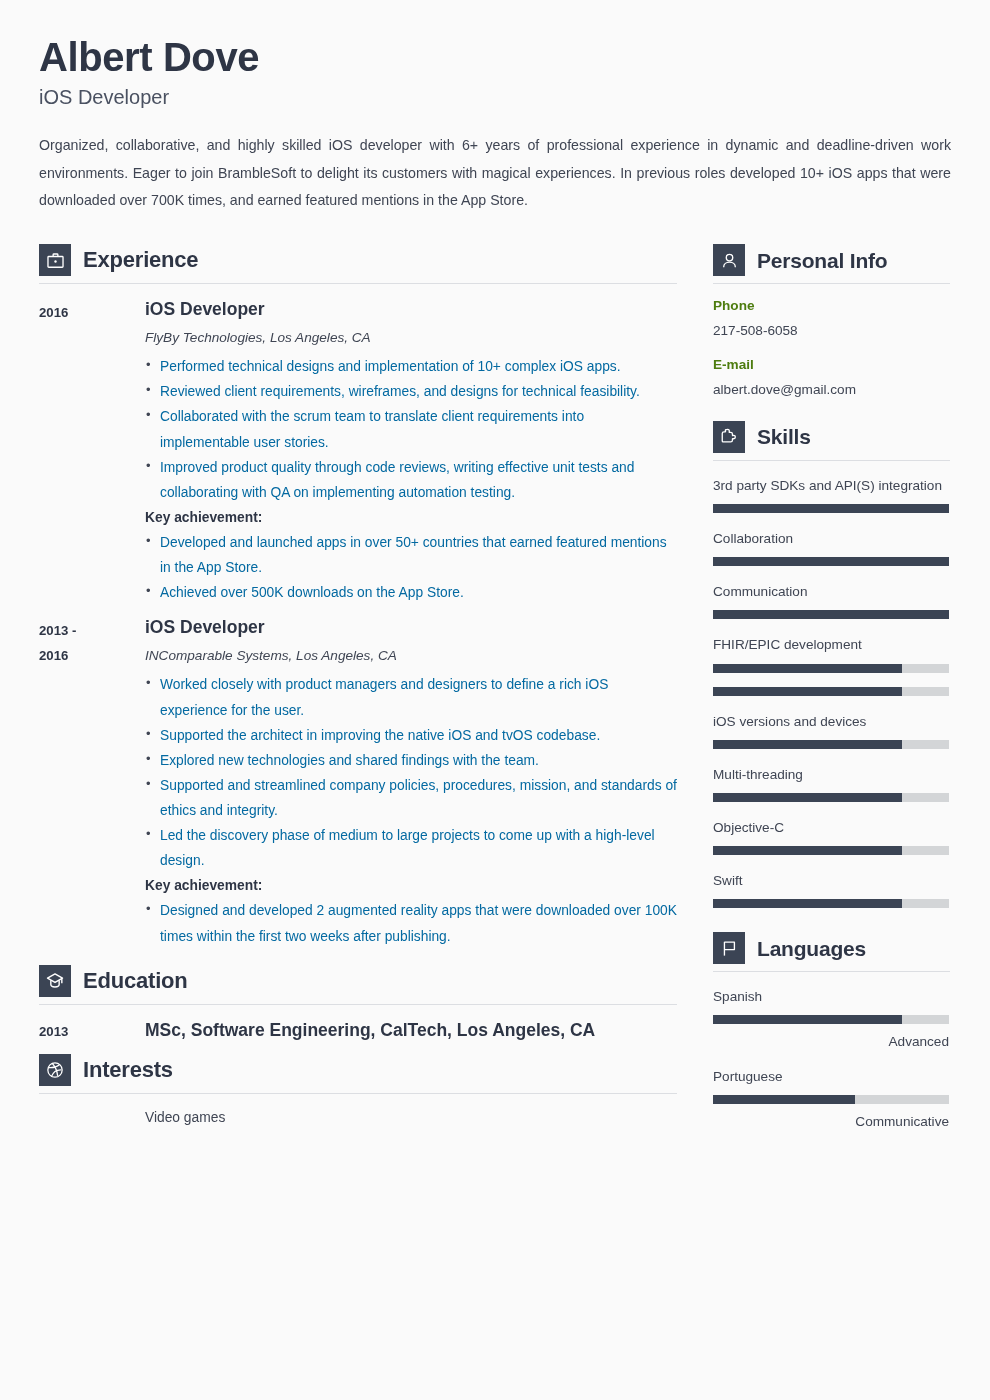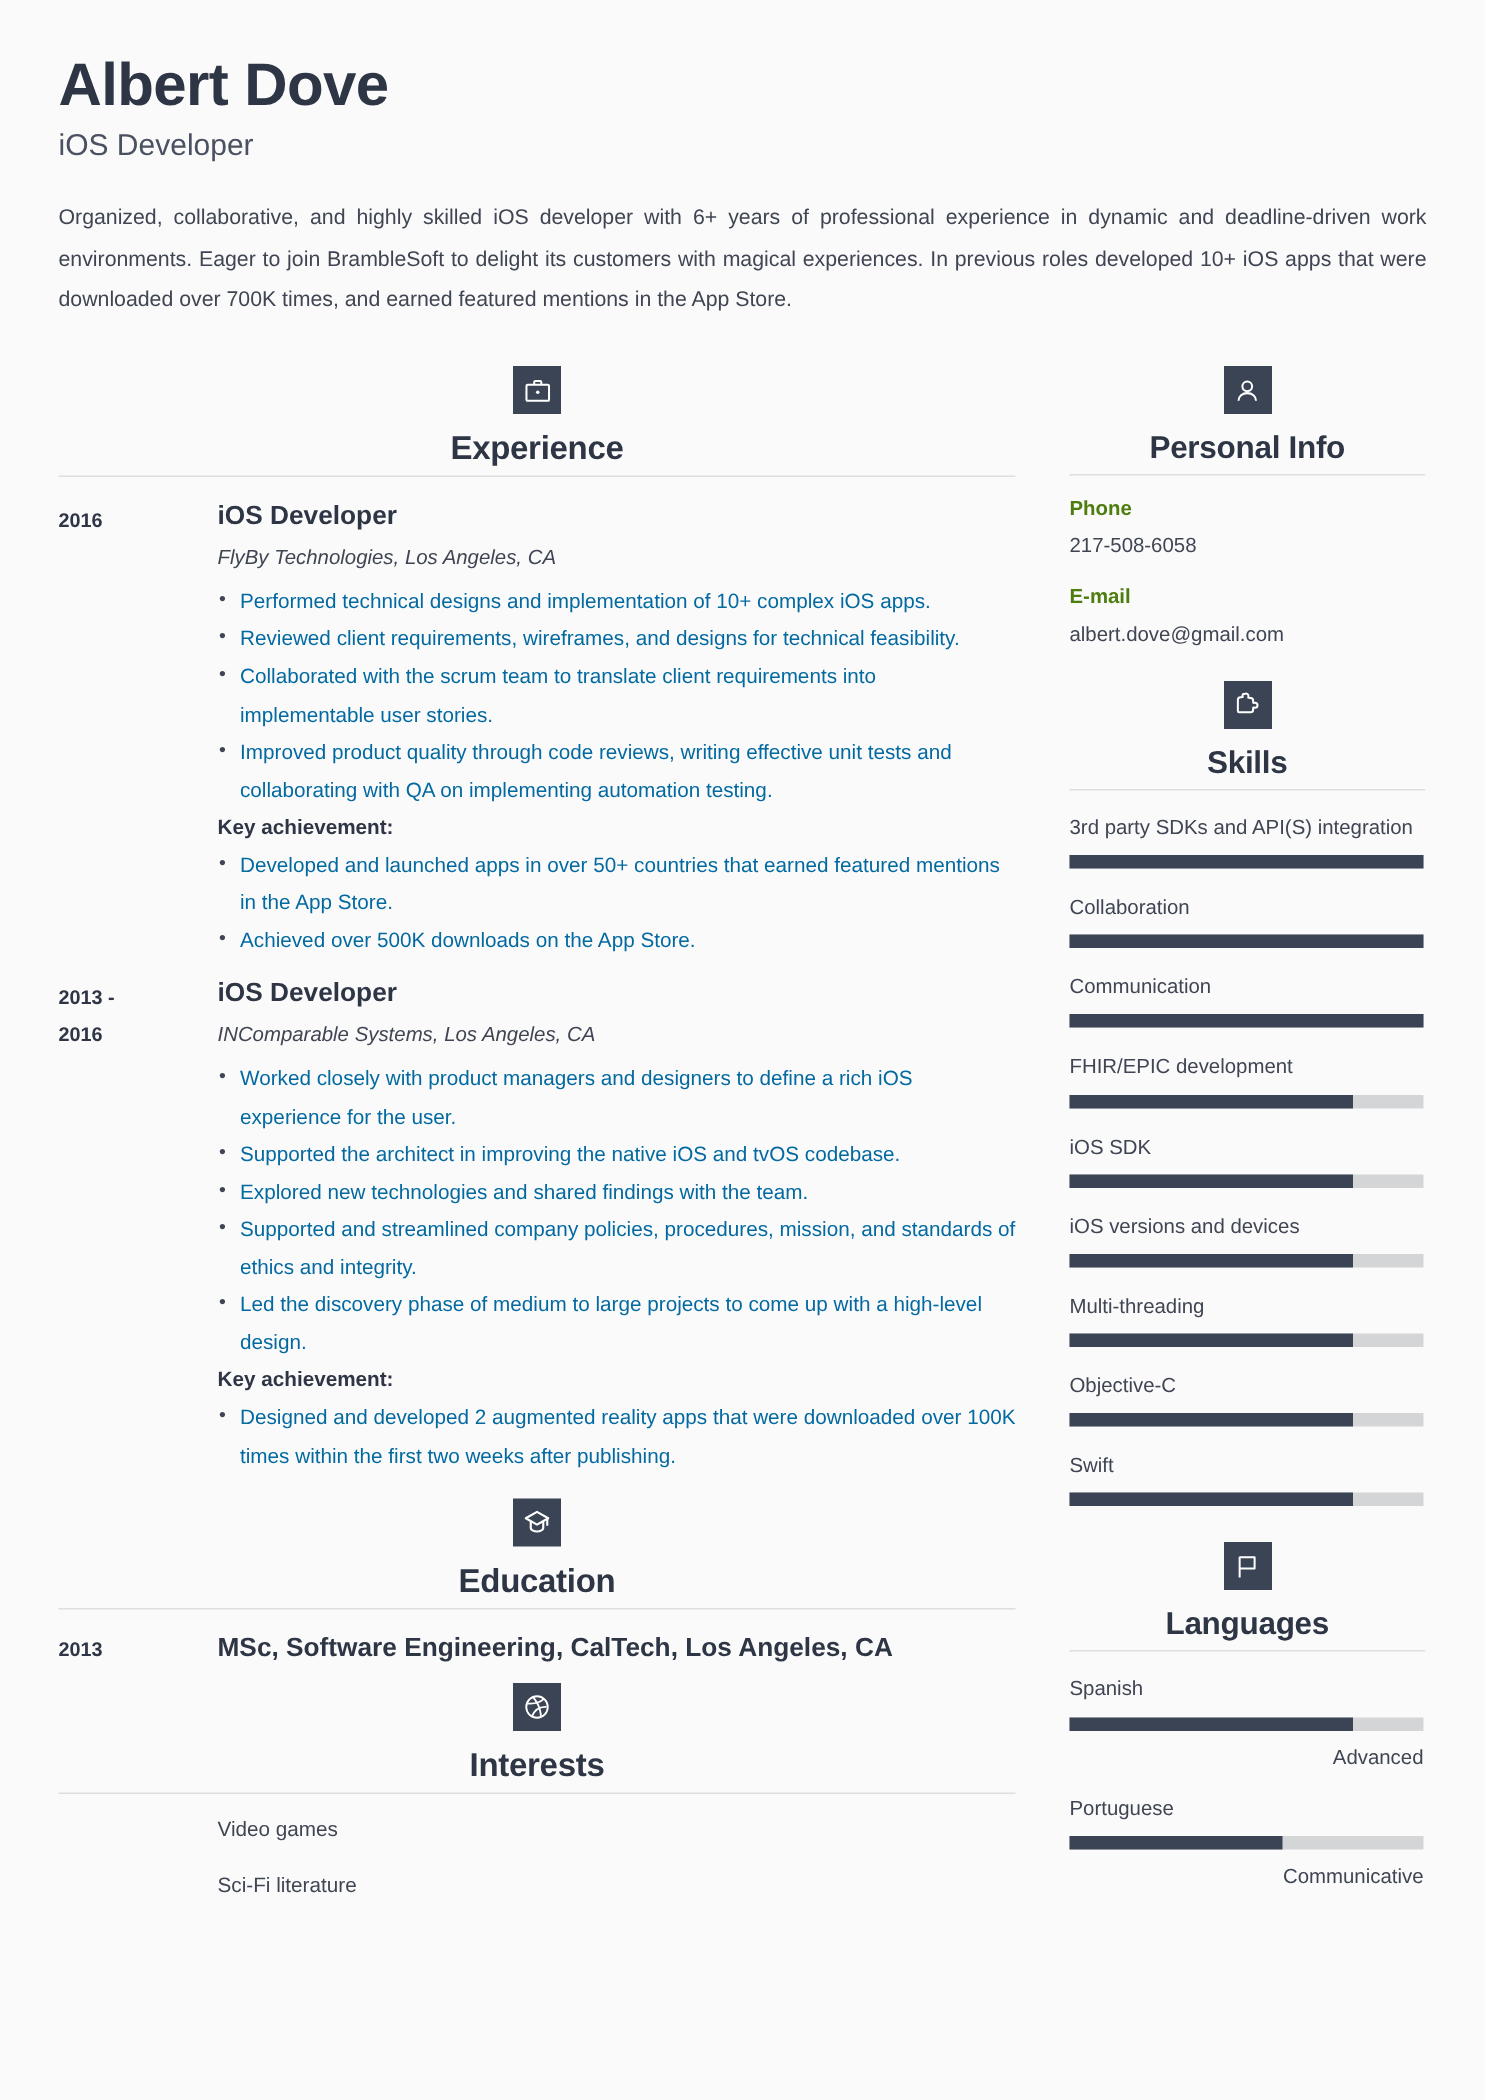"Experience" .sec-head { flex-direction: column -> none }
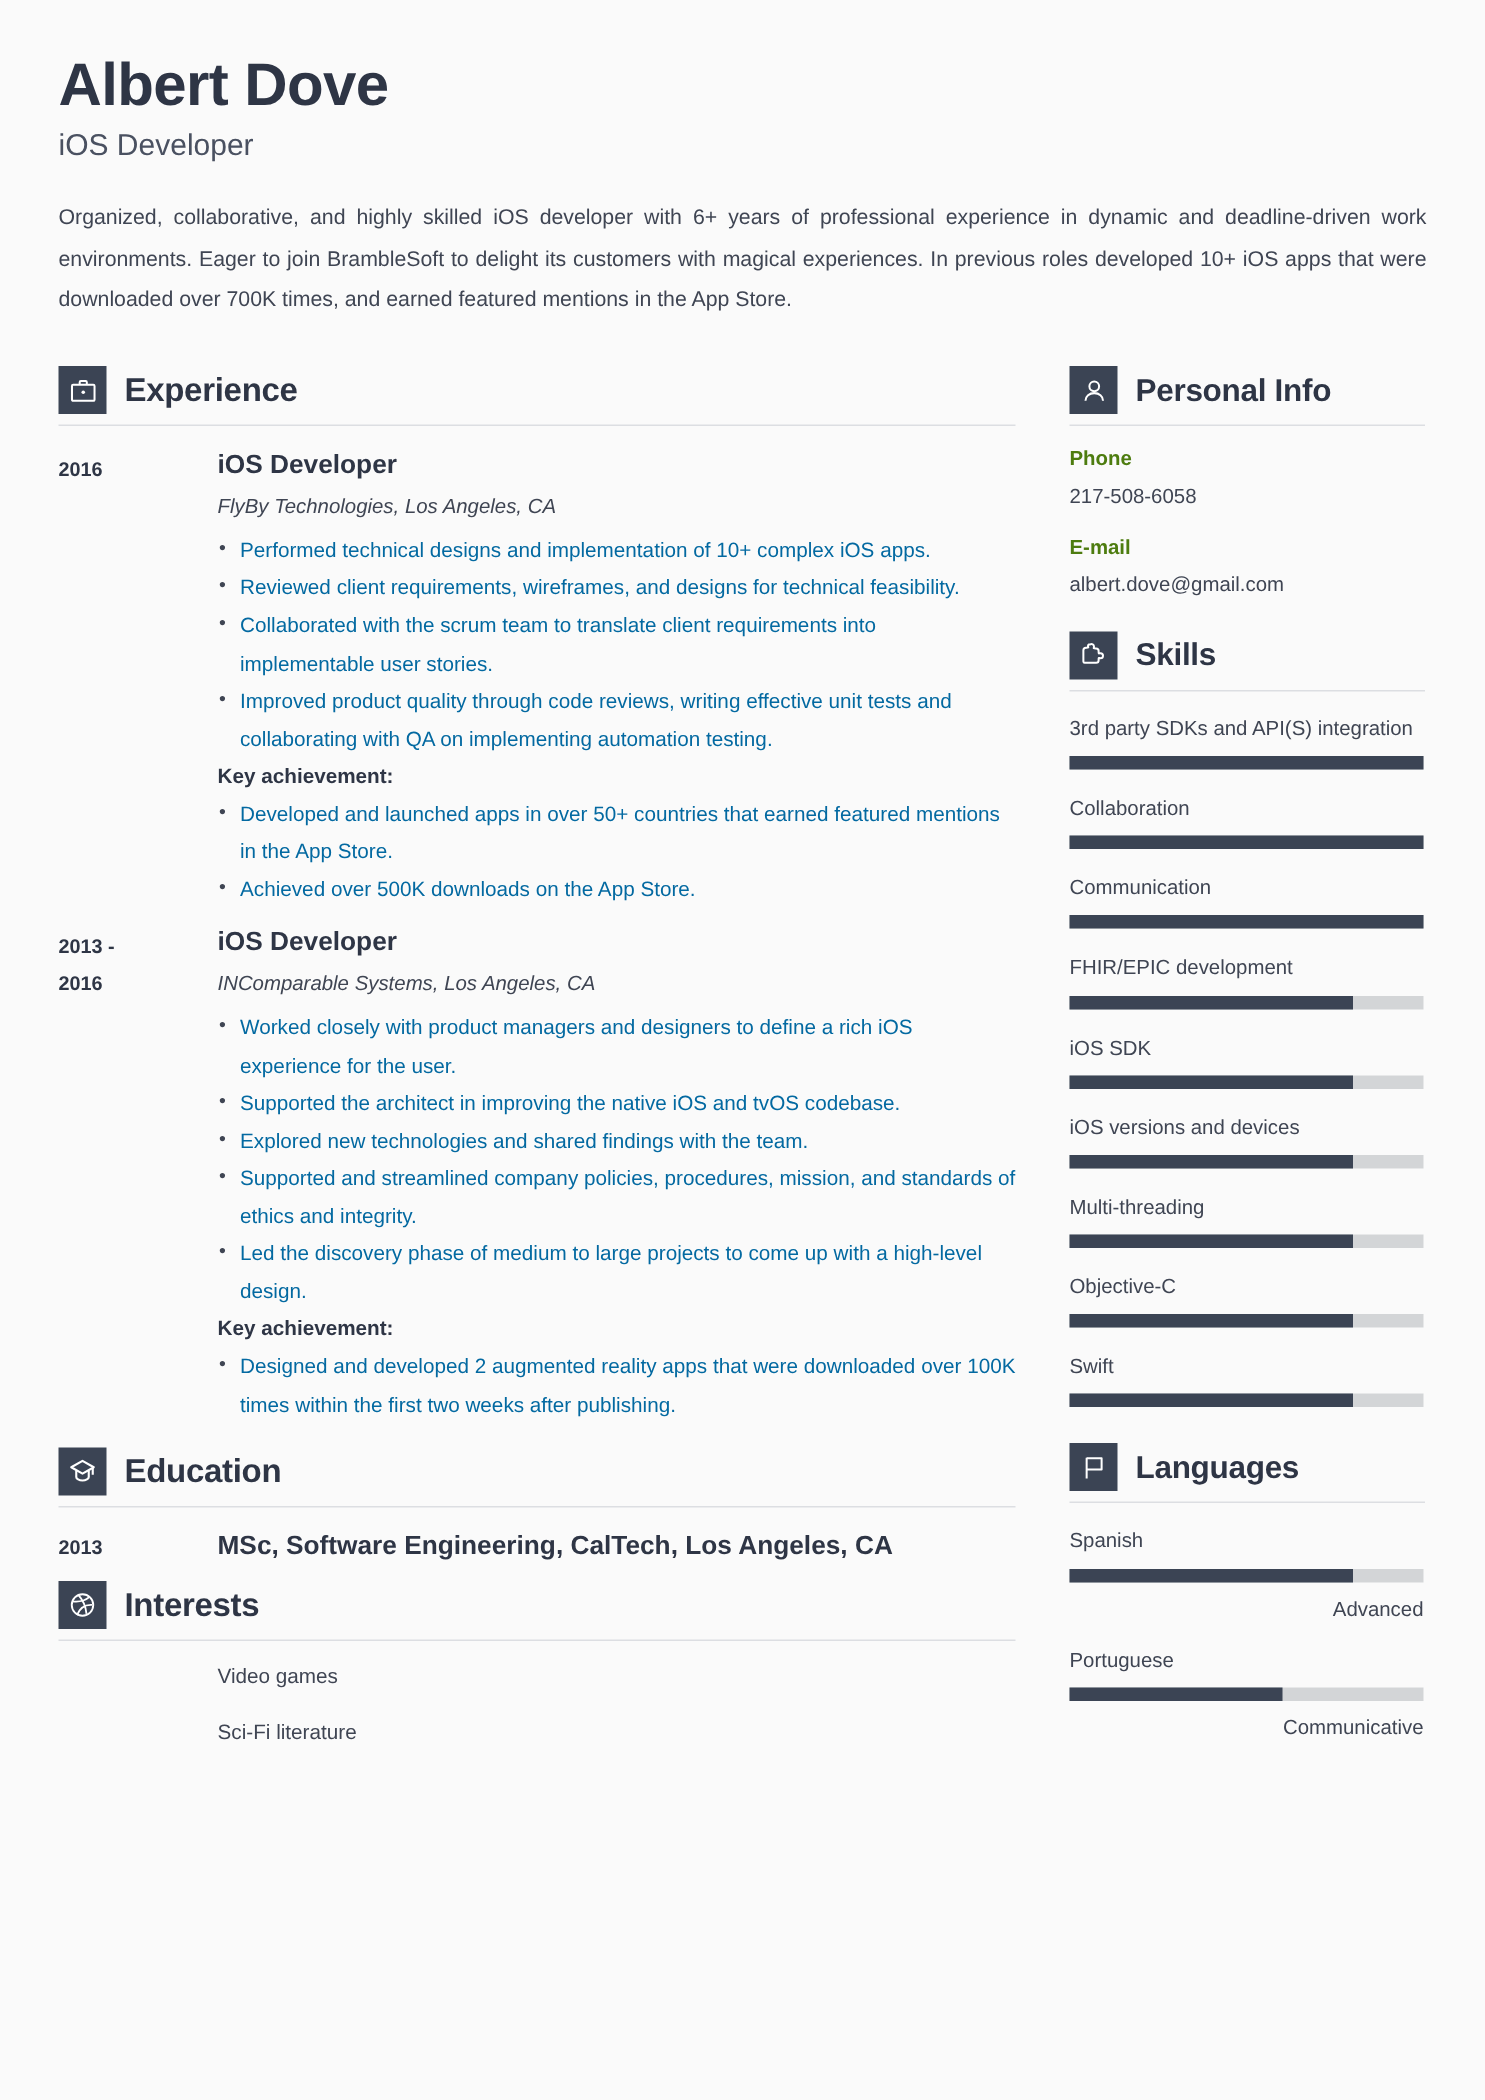"iOS SDK" div.rate-name { html: <div>iOS SDK</div> -> none }
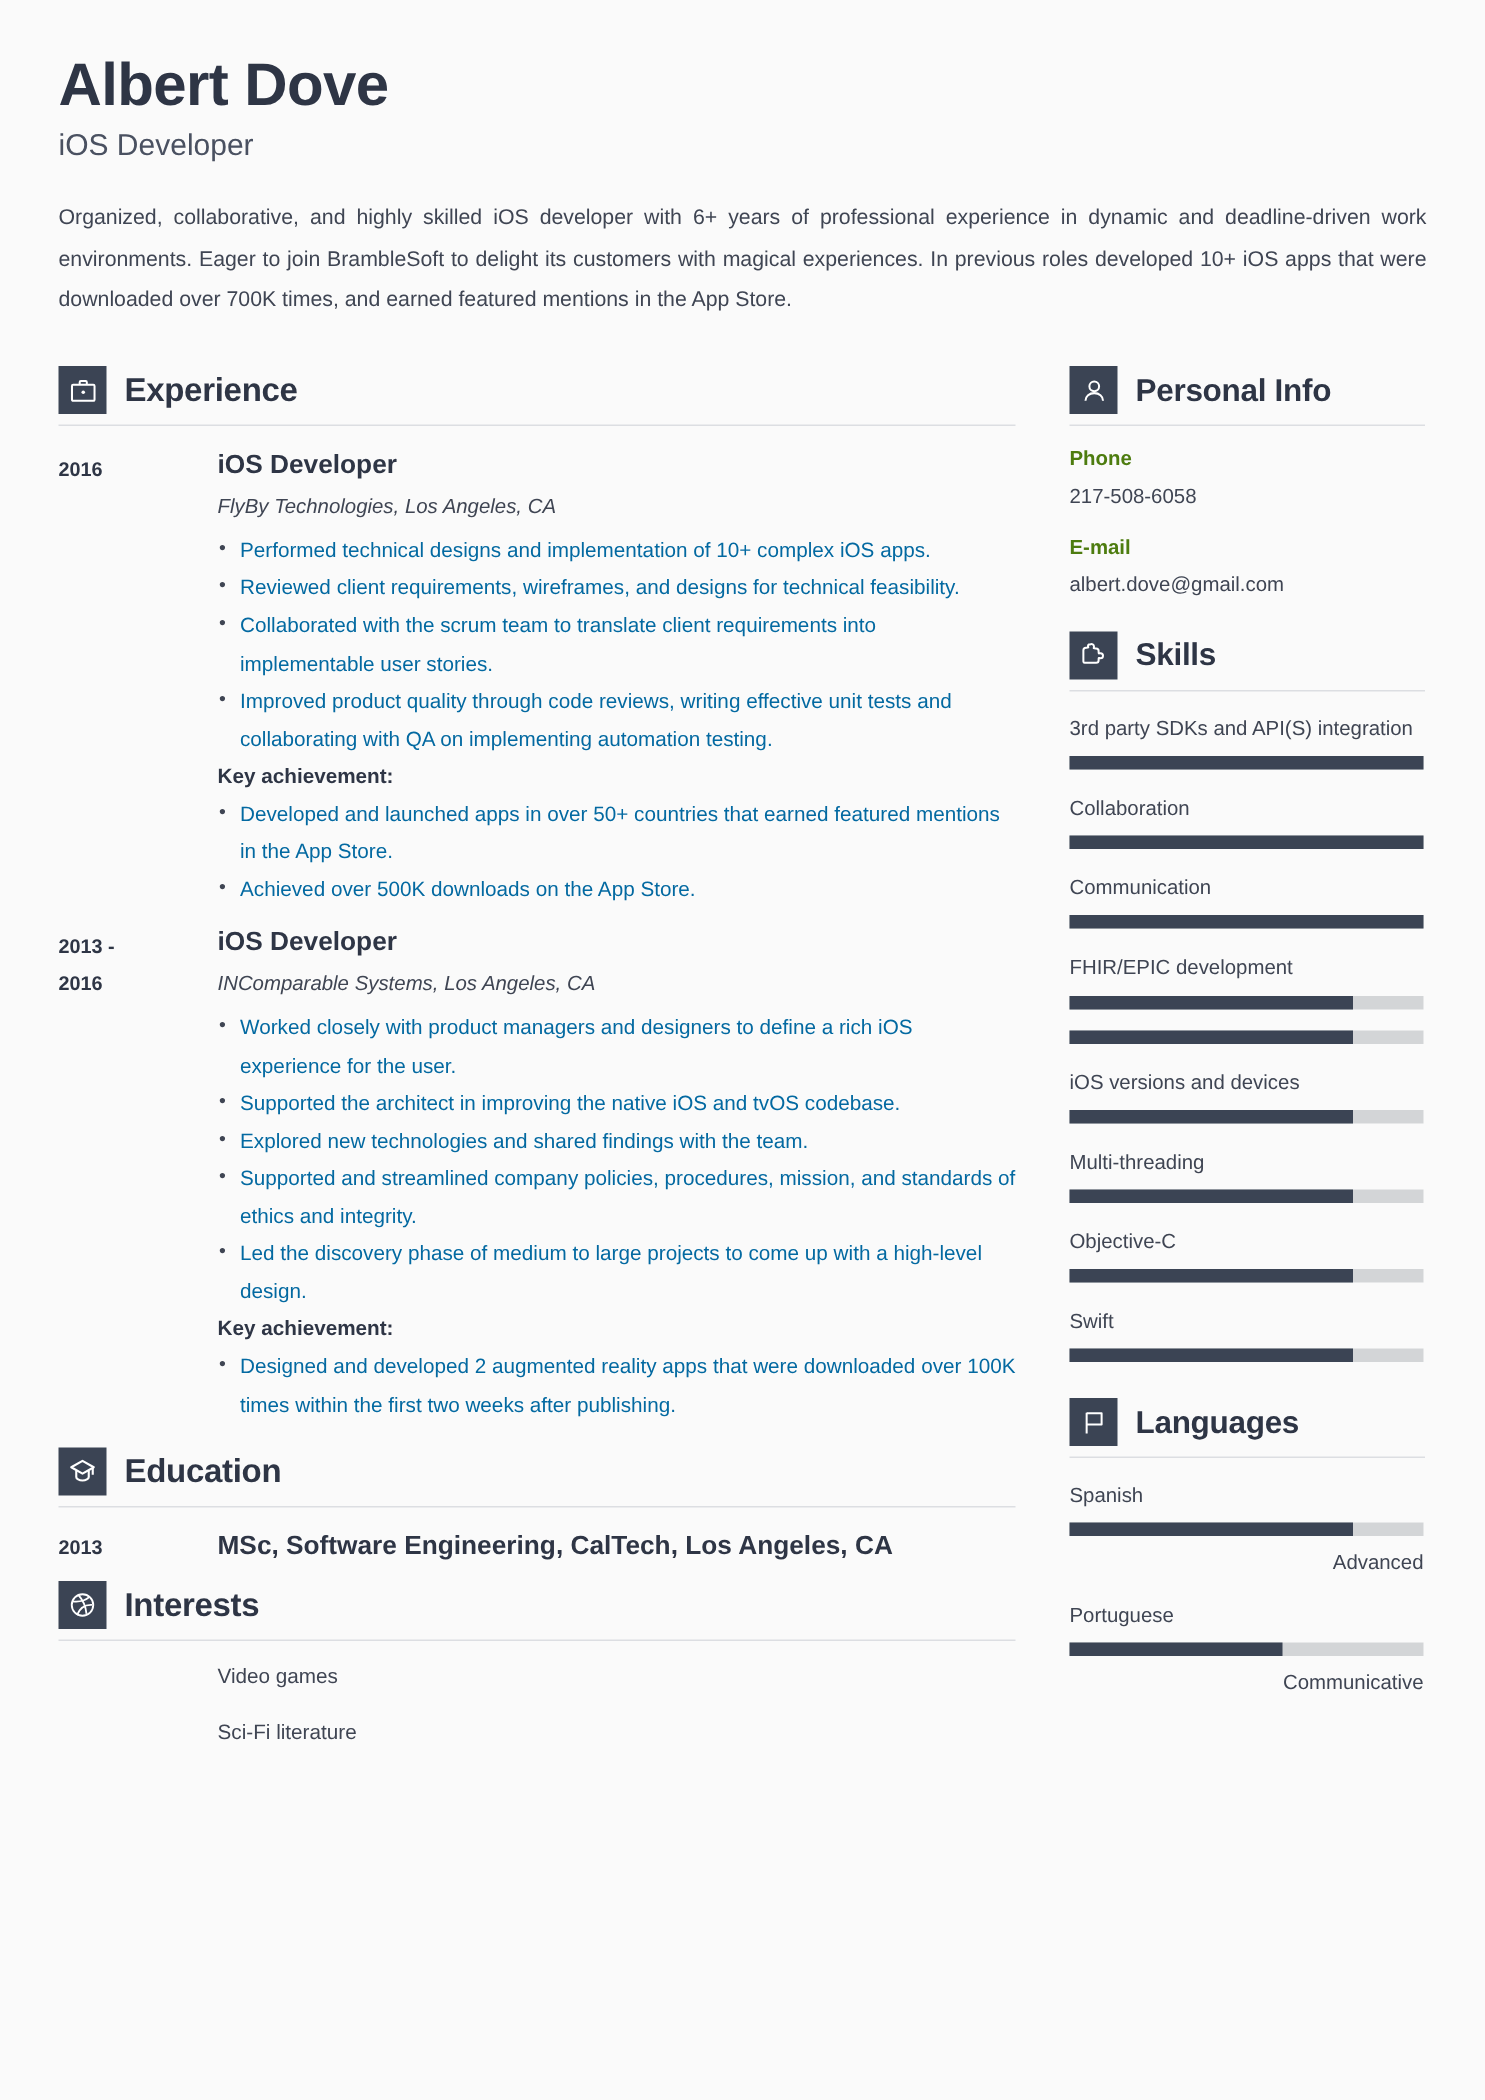"Sci-Fi literature" div.interest-item { html: <div>Sci-Fi literature</div> -> none }
